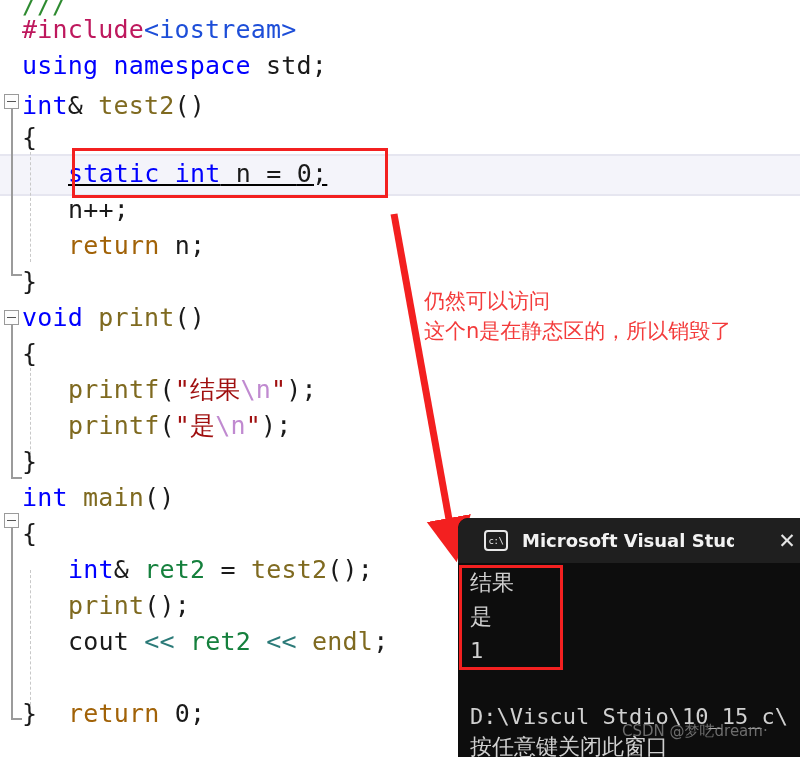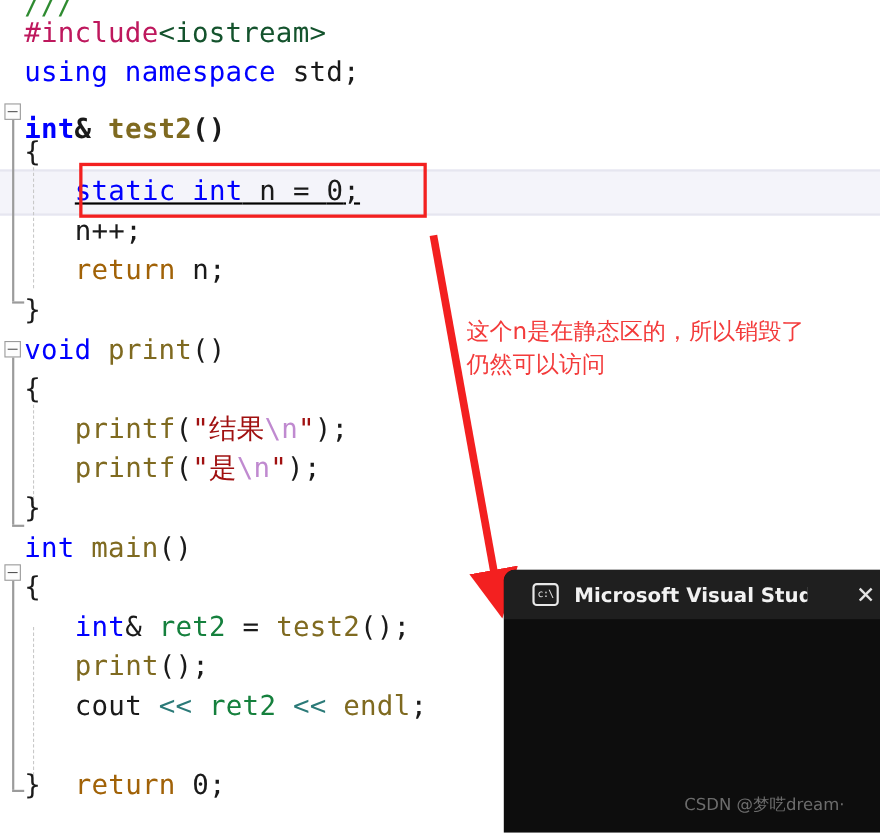"<iostream>" .k-darkred { color: #14532d -> #1d4ed8 }
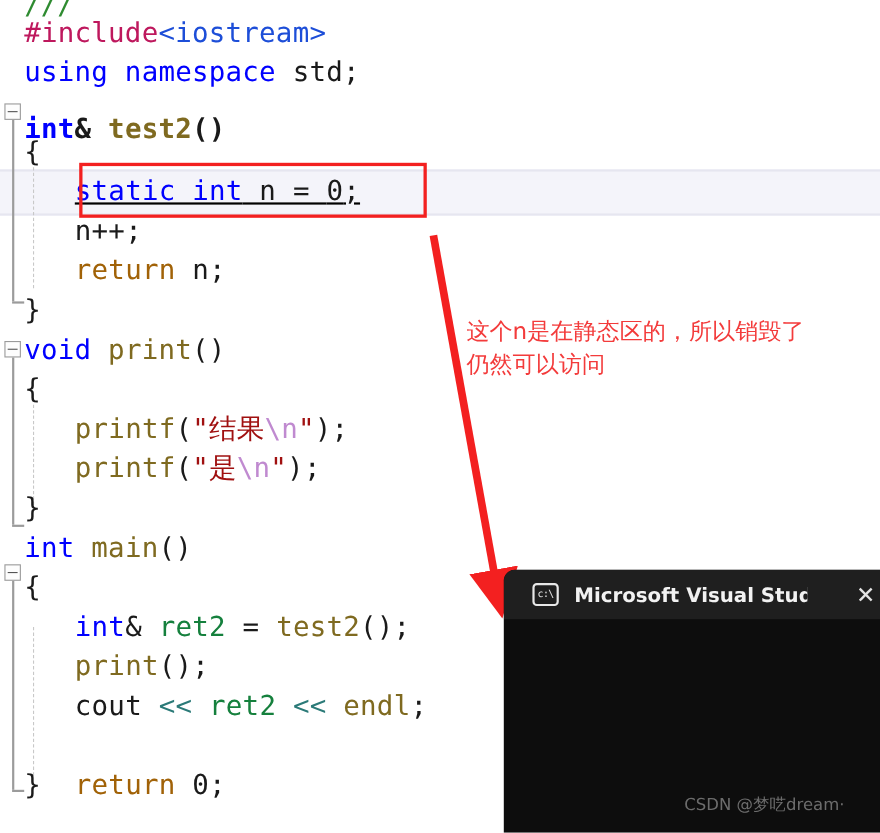"int& test2()" div.code-line { font-weight: bold -> none; top: 99px -> 88px }
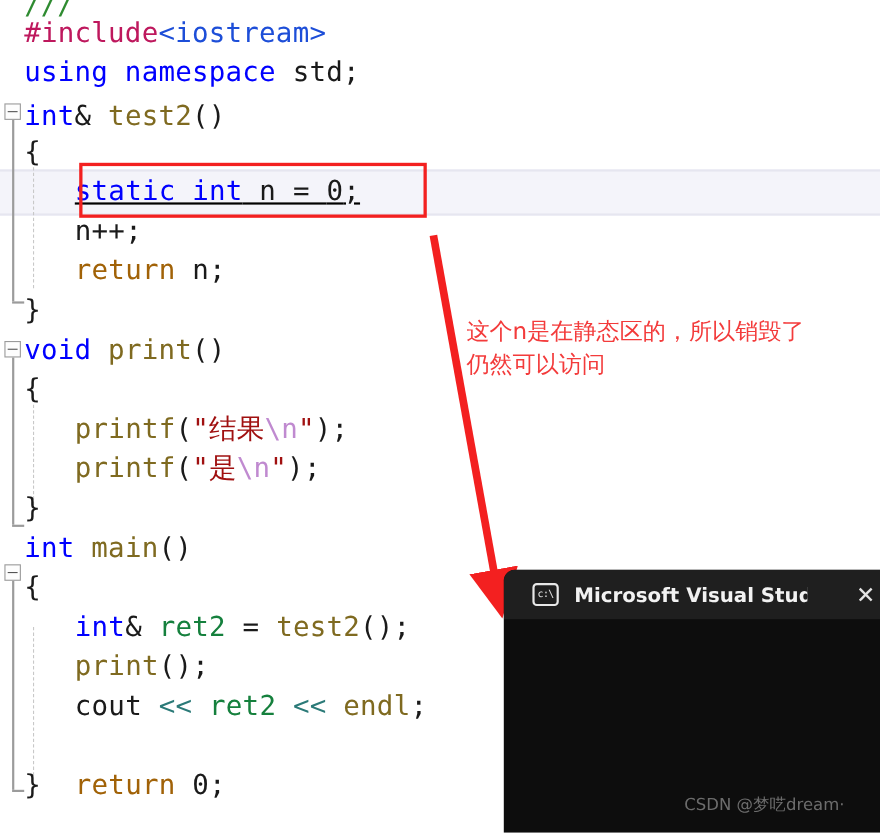"这个n是在静态区的，所以销毁了" div { order: before "仍然可以访问" -> after "仍然可以访问" }
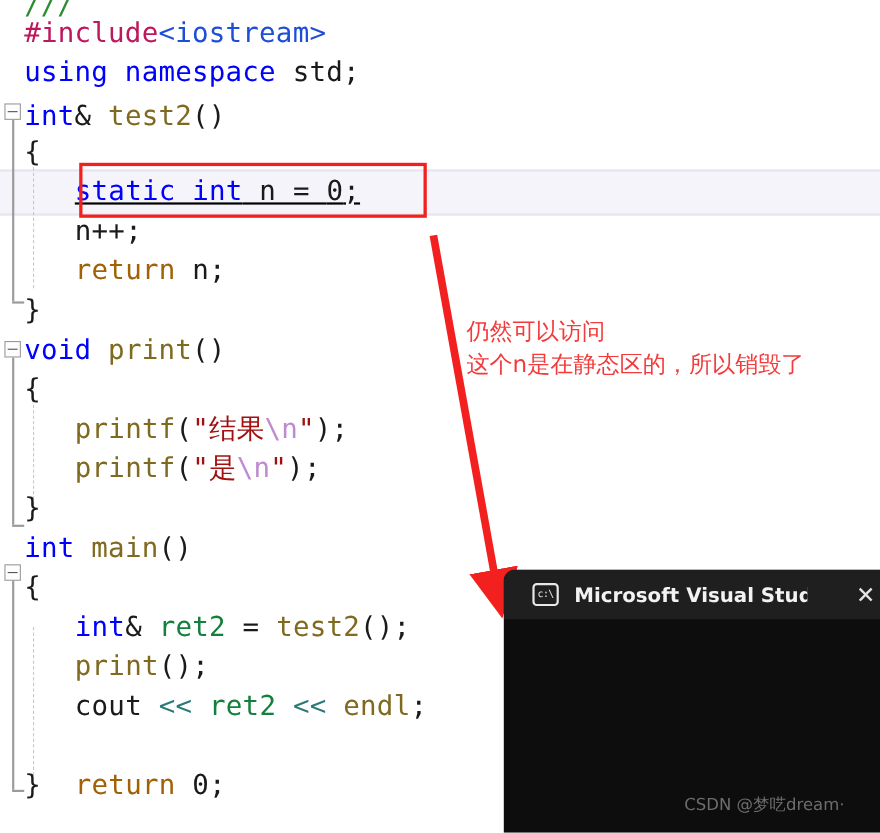"结果" div { html: none -> <div> <div>结果</div> <div>是</div> <div>1</div> <div>D:\Viscul Stdio\10_15_c\</div> <div>按任意键关闭此窗口</div> <div></div> </div> }
